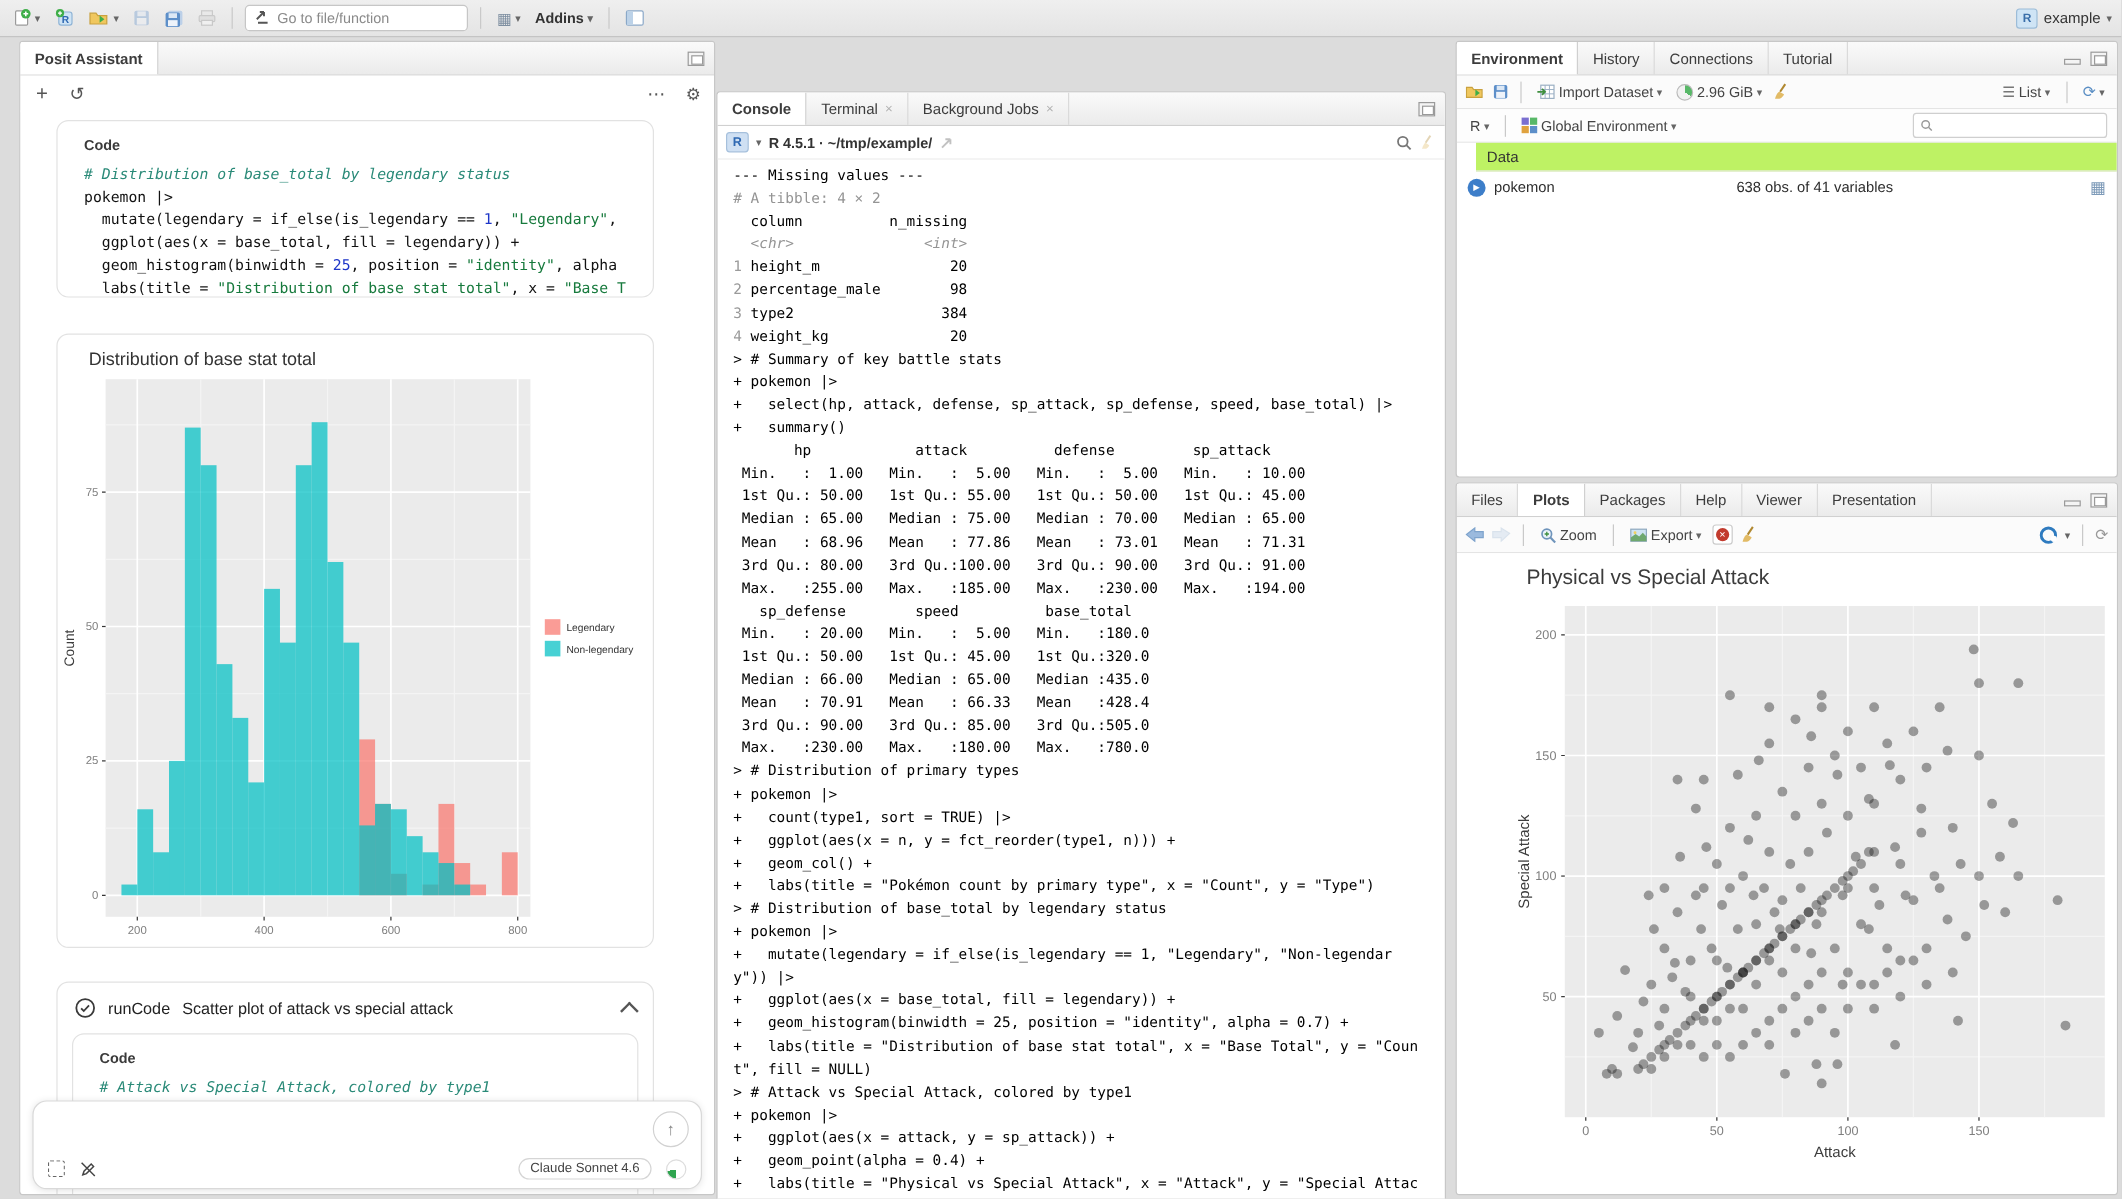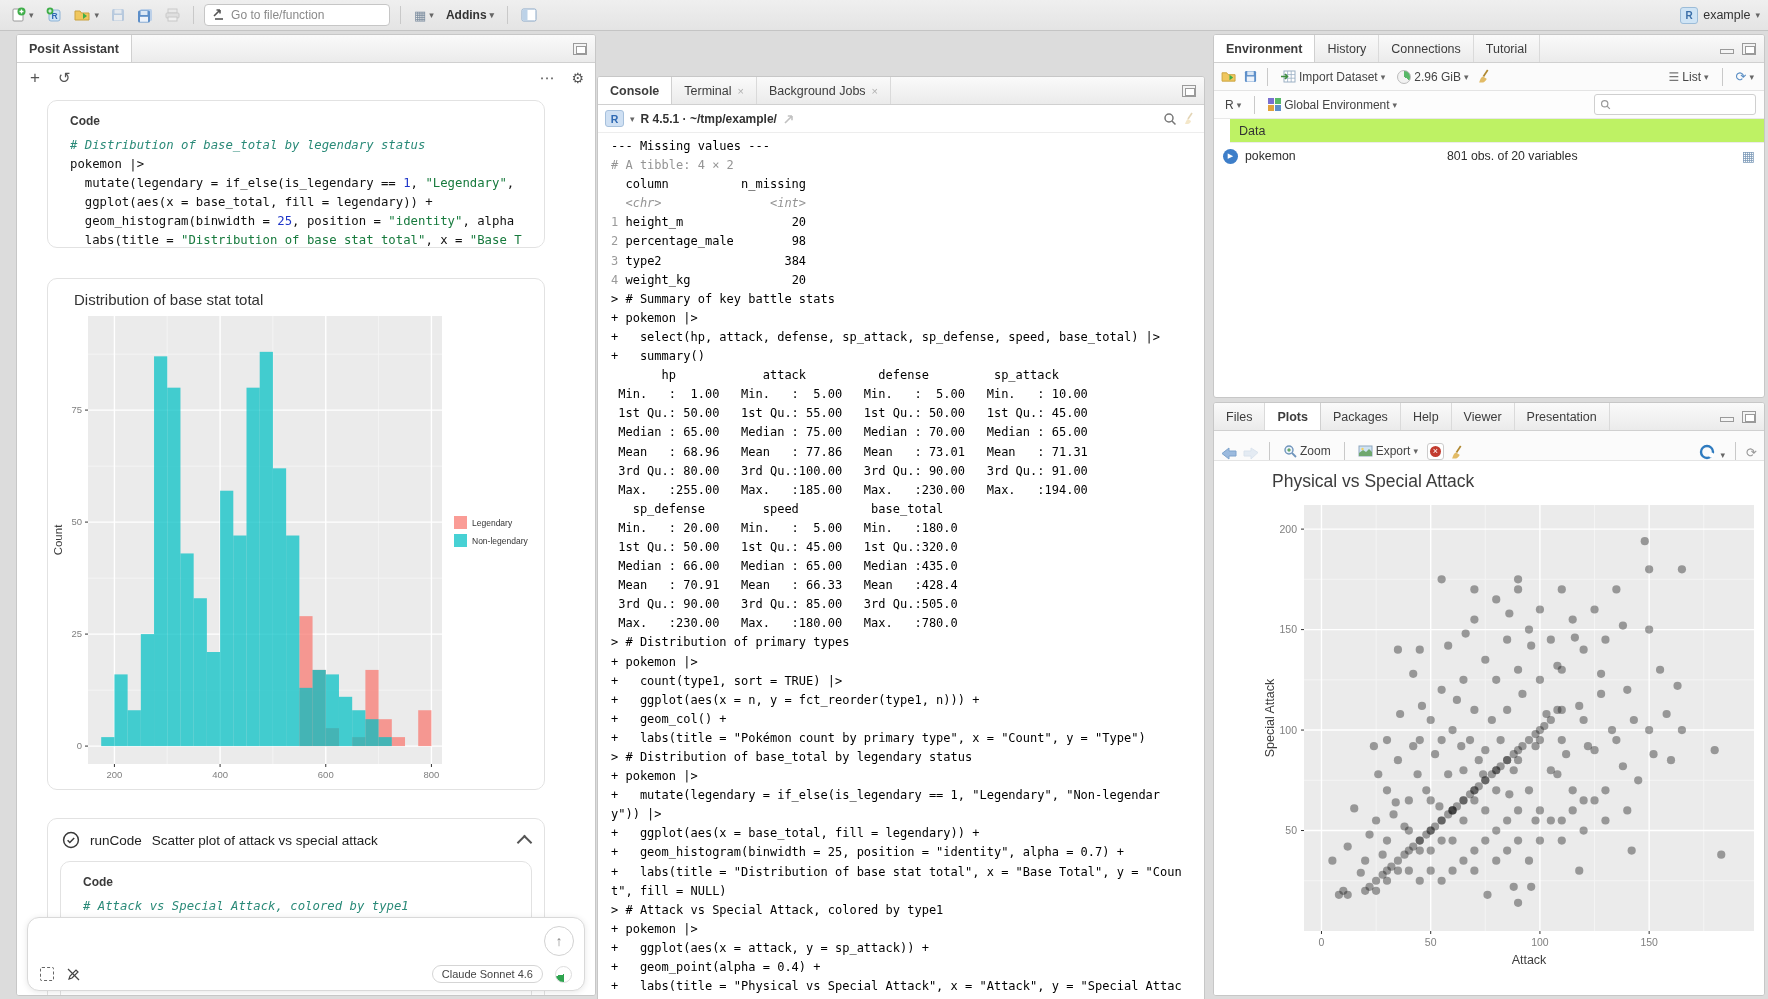"801 obs. of 20 variables" span { text: 801 obs. of 20 -> 638 obs. of 41 }
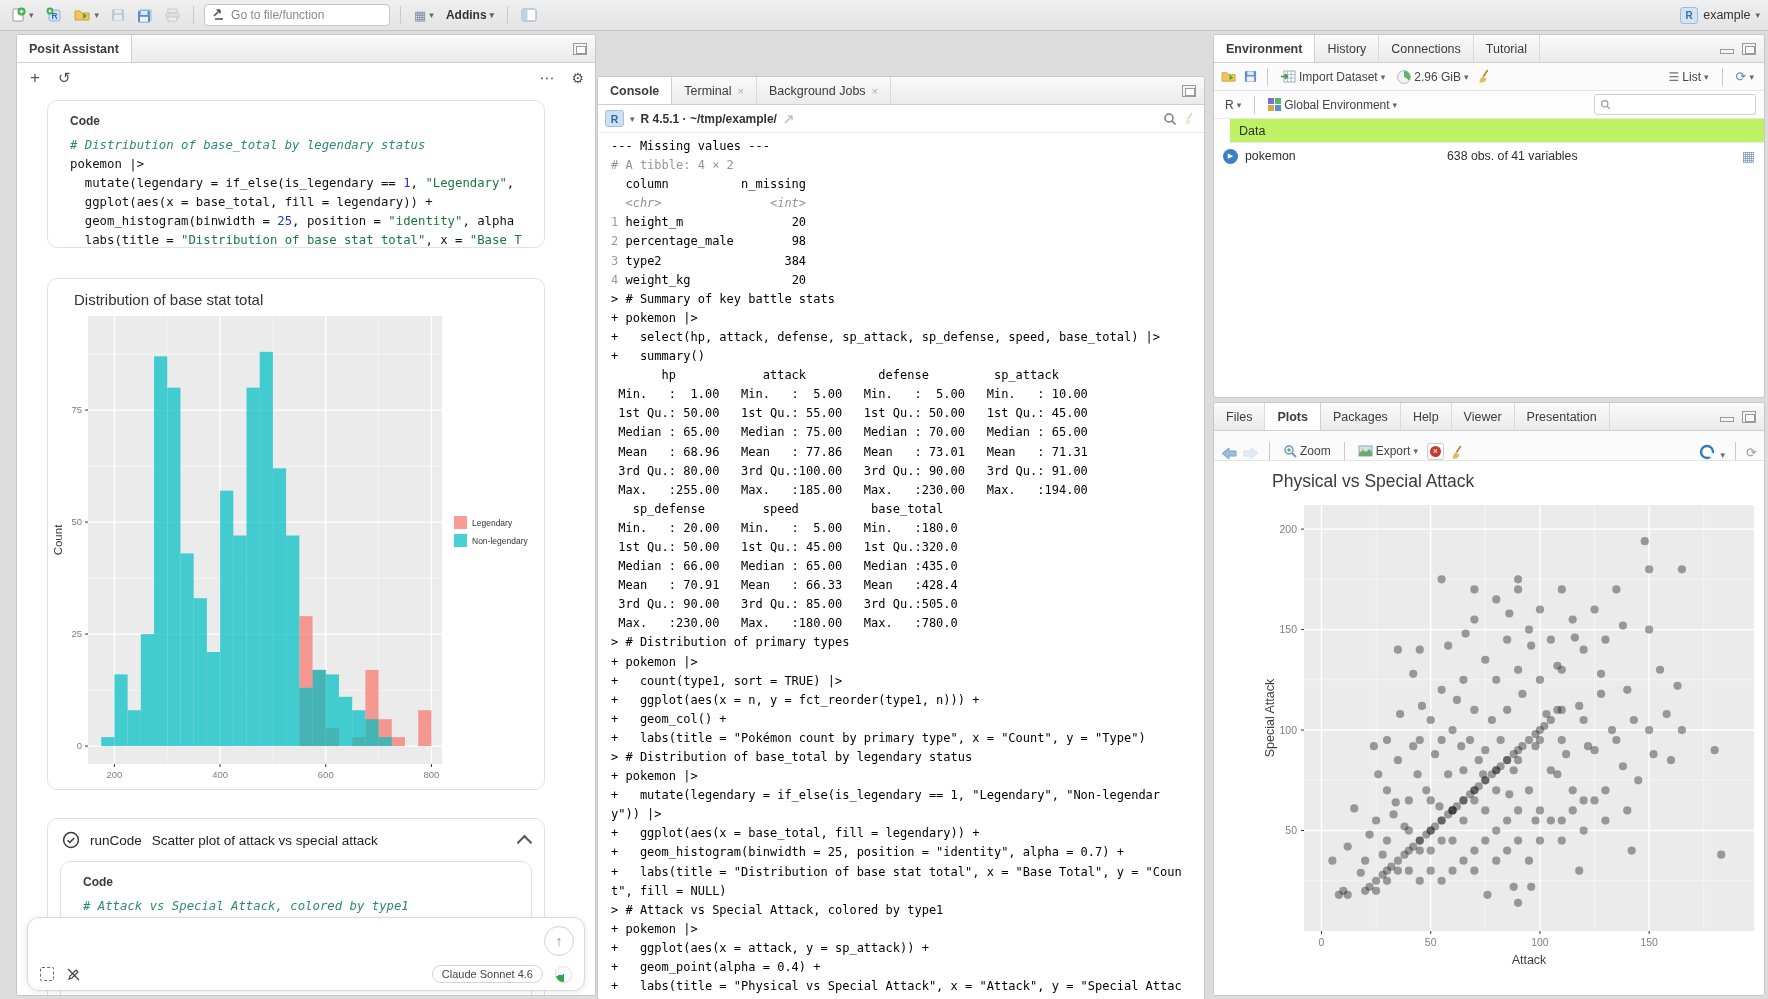"Zoom" div.toolbar { align-items: flex-end -> none }
